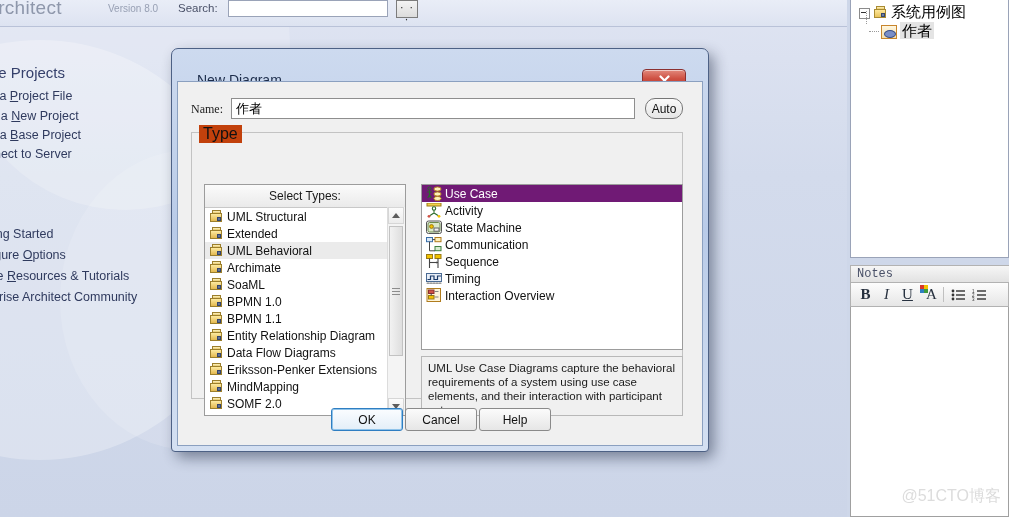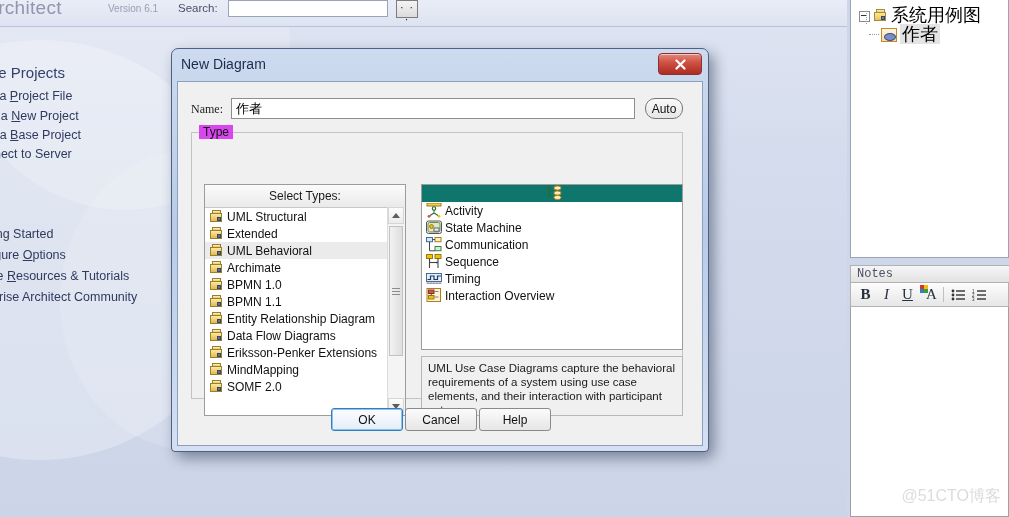"Version 6.1" div.sp-version { text: 6.1 -> 8.0 }
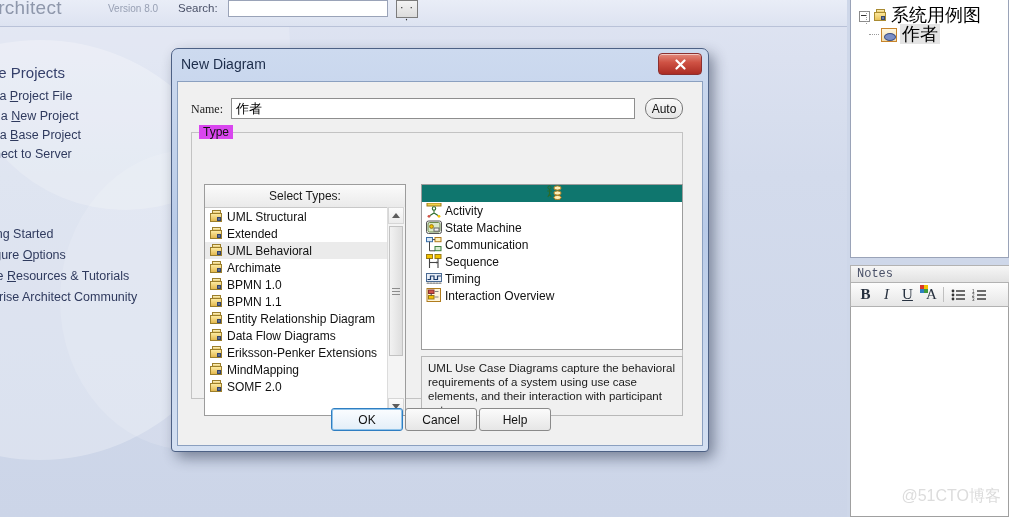"系统用例图" .tree-row { font-size: 18px -> 15px }
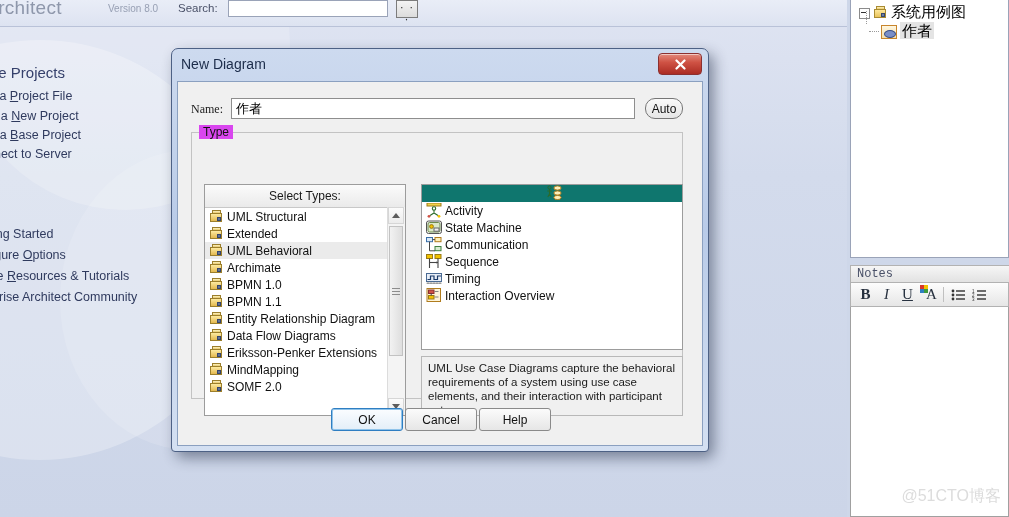"New Diagram" .dialog { padding: 0 -> 16px }
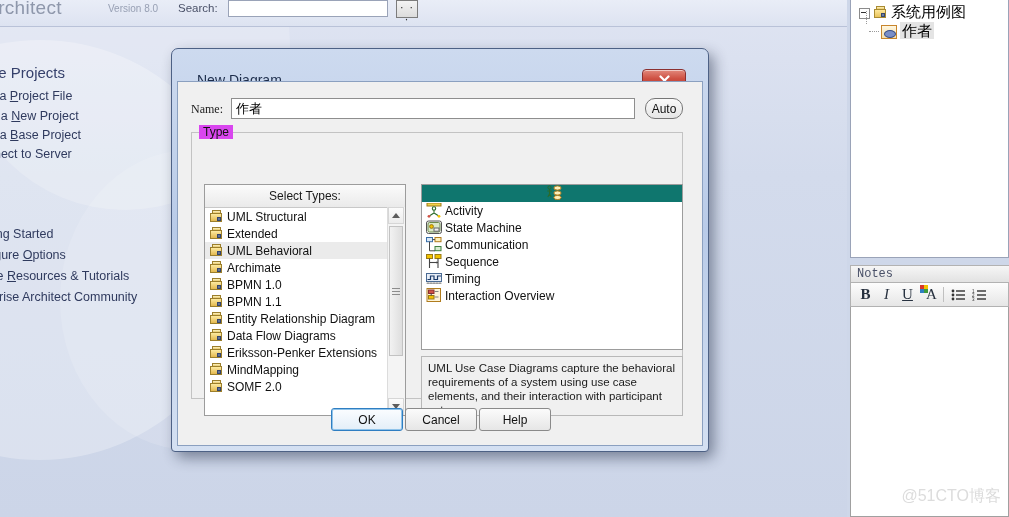"Type" .groupbox-label { background: #d946ef -> #c2410c; font-size: 12px -> 16px }
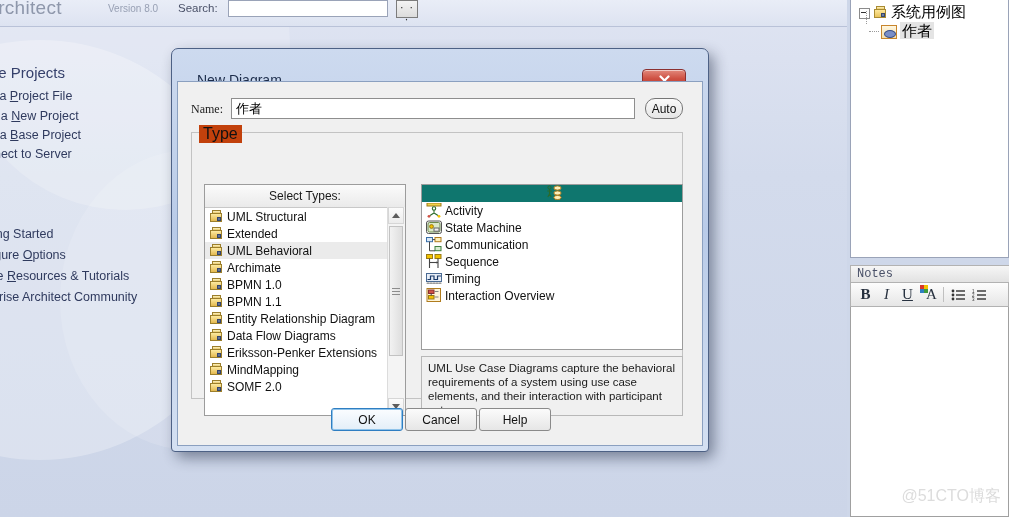"Use Case" .lb-item.sel { background: #0f766e -> #701a75; flex-direction: column -> none }
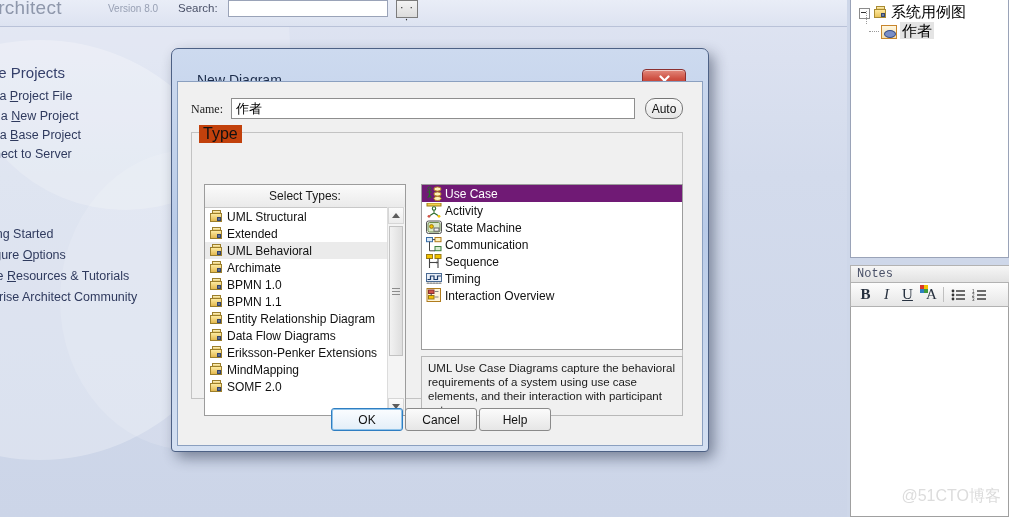"SoaML" div.lb-item { html: none -> <div> <span> <i></i> <i></i> <i></i> </span> <span>SoaML</span> </div> }
